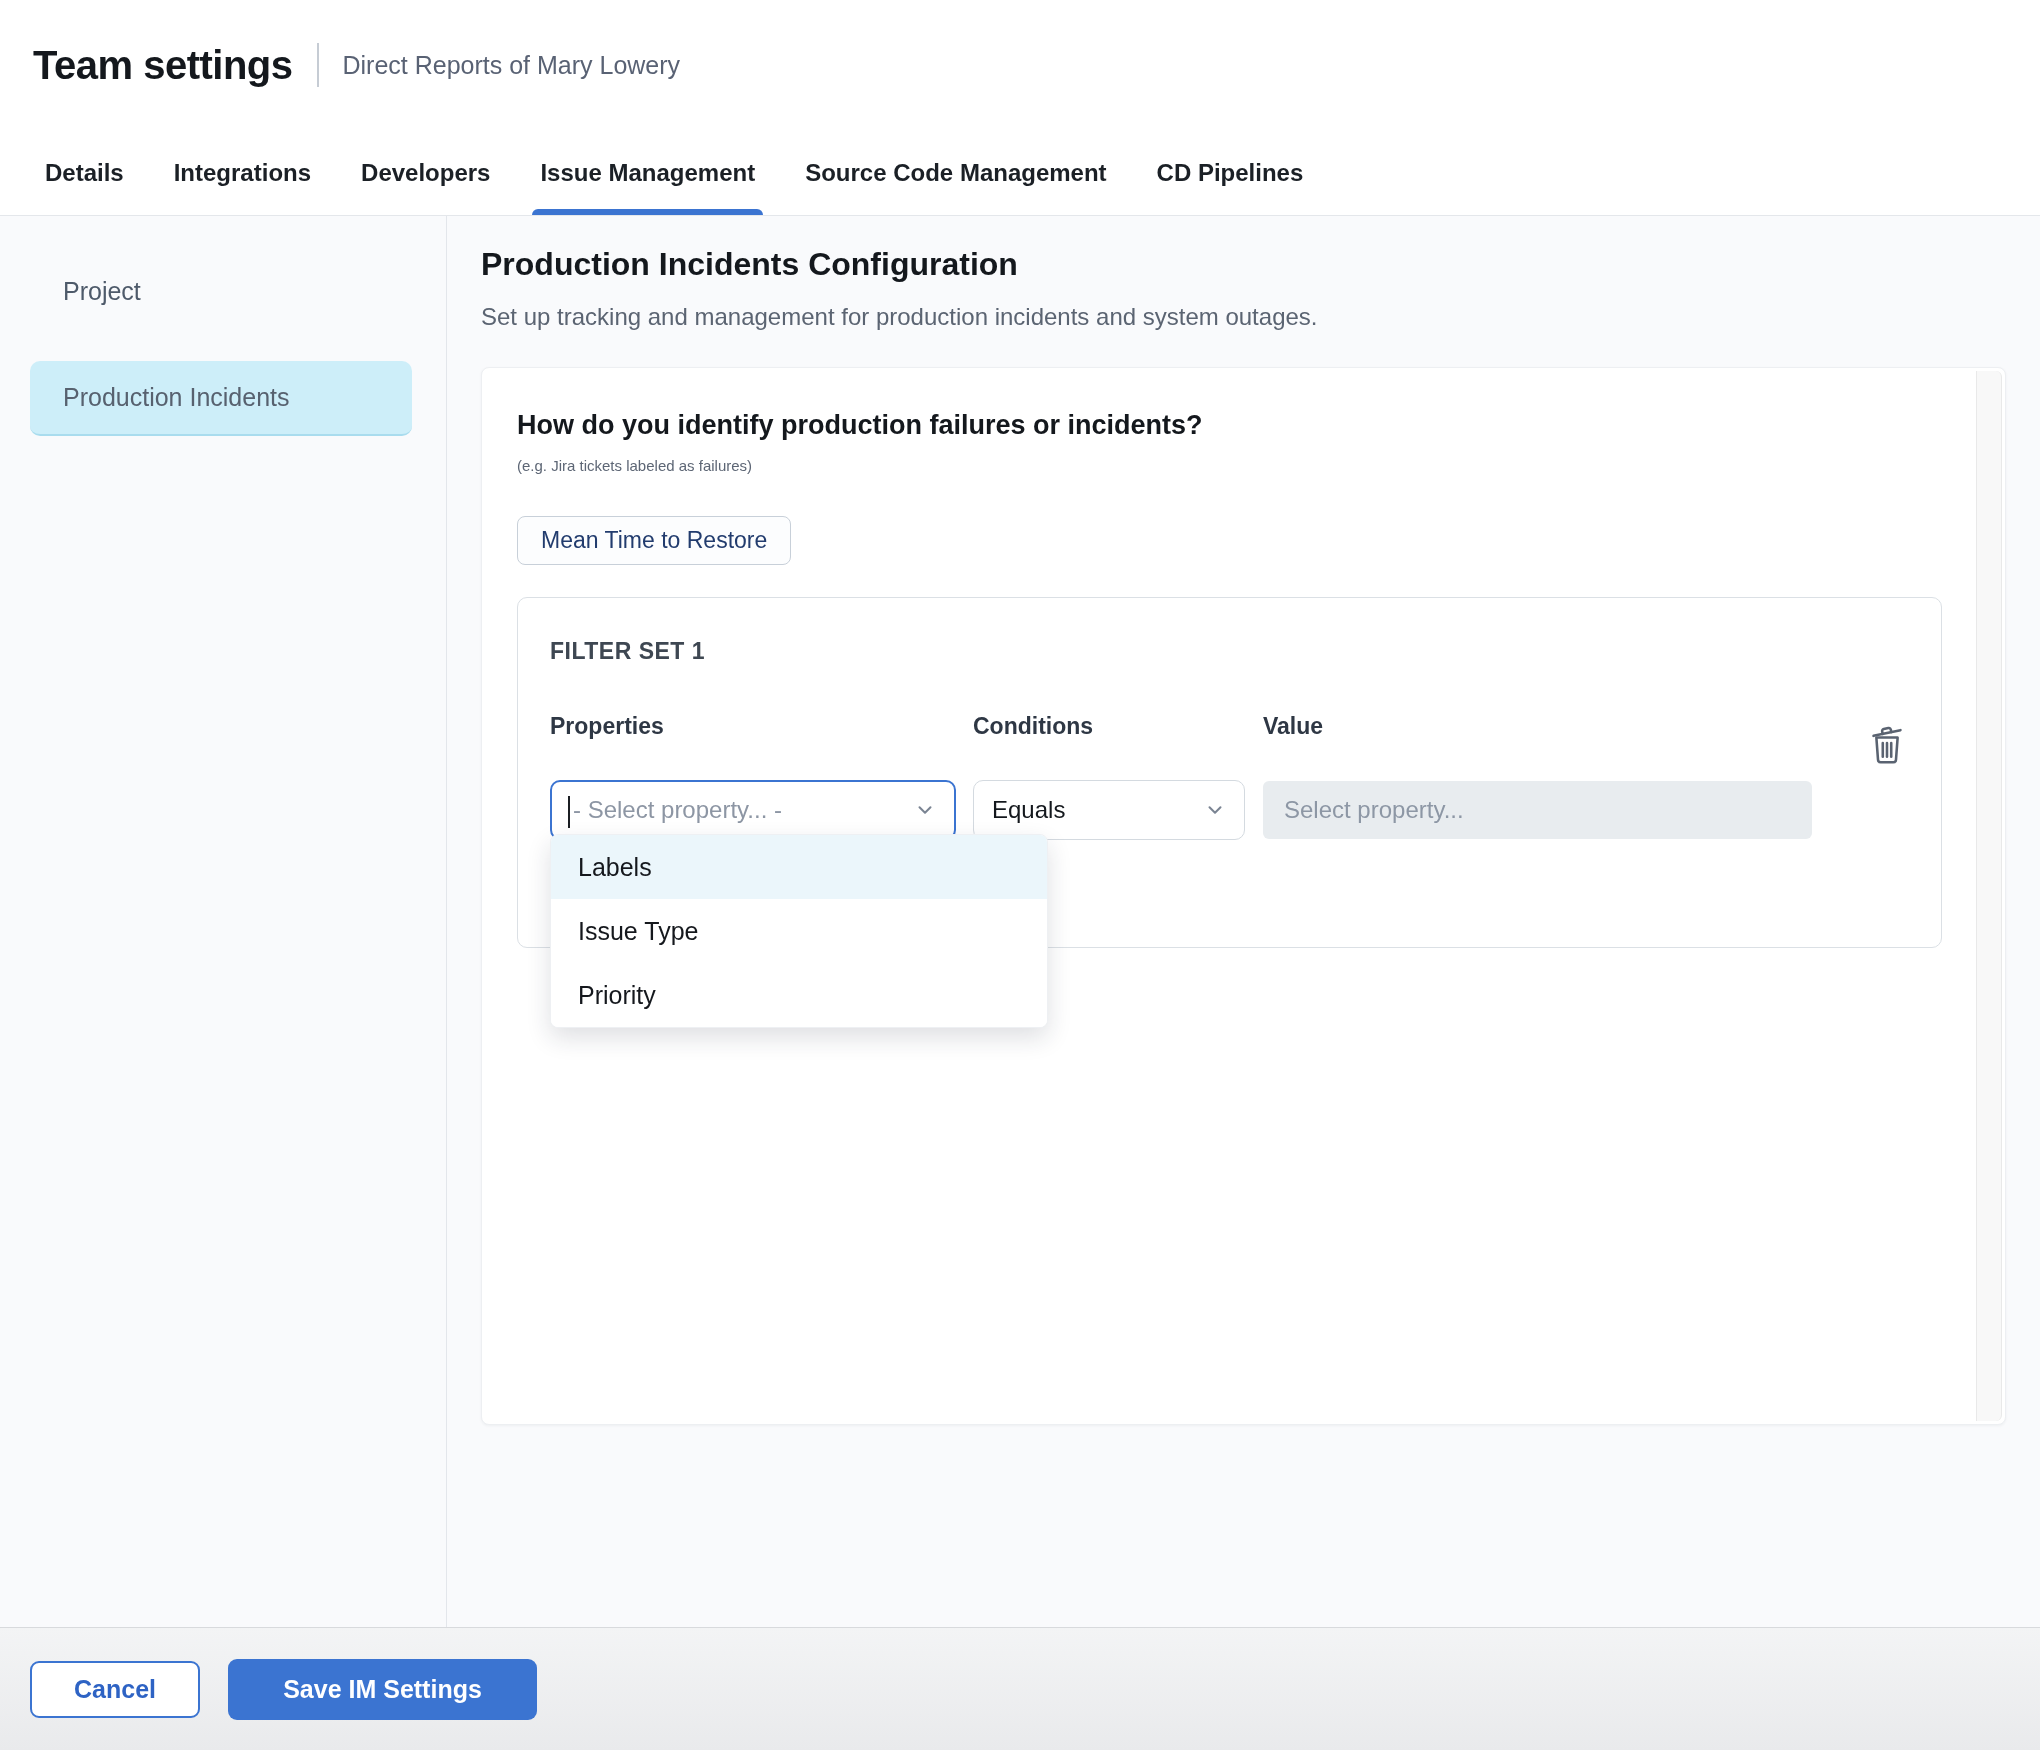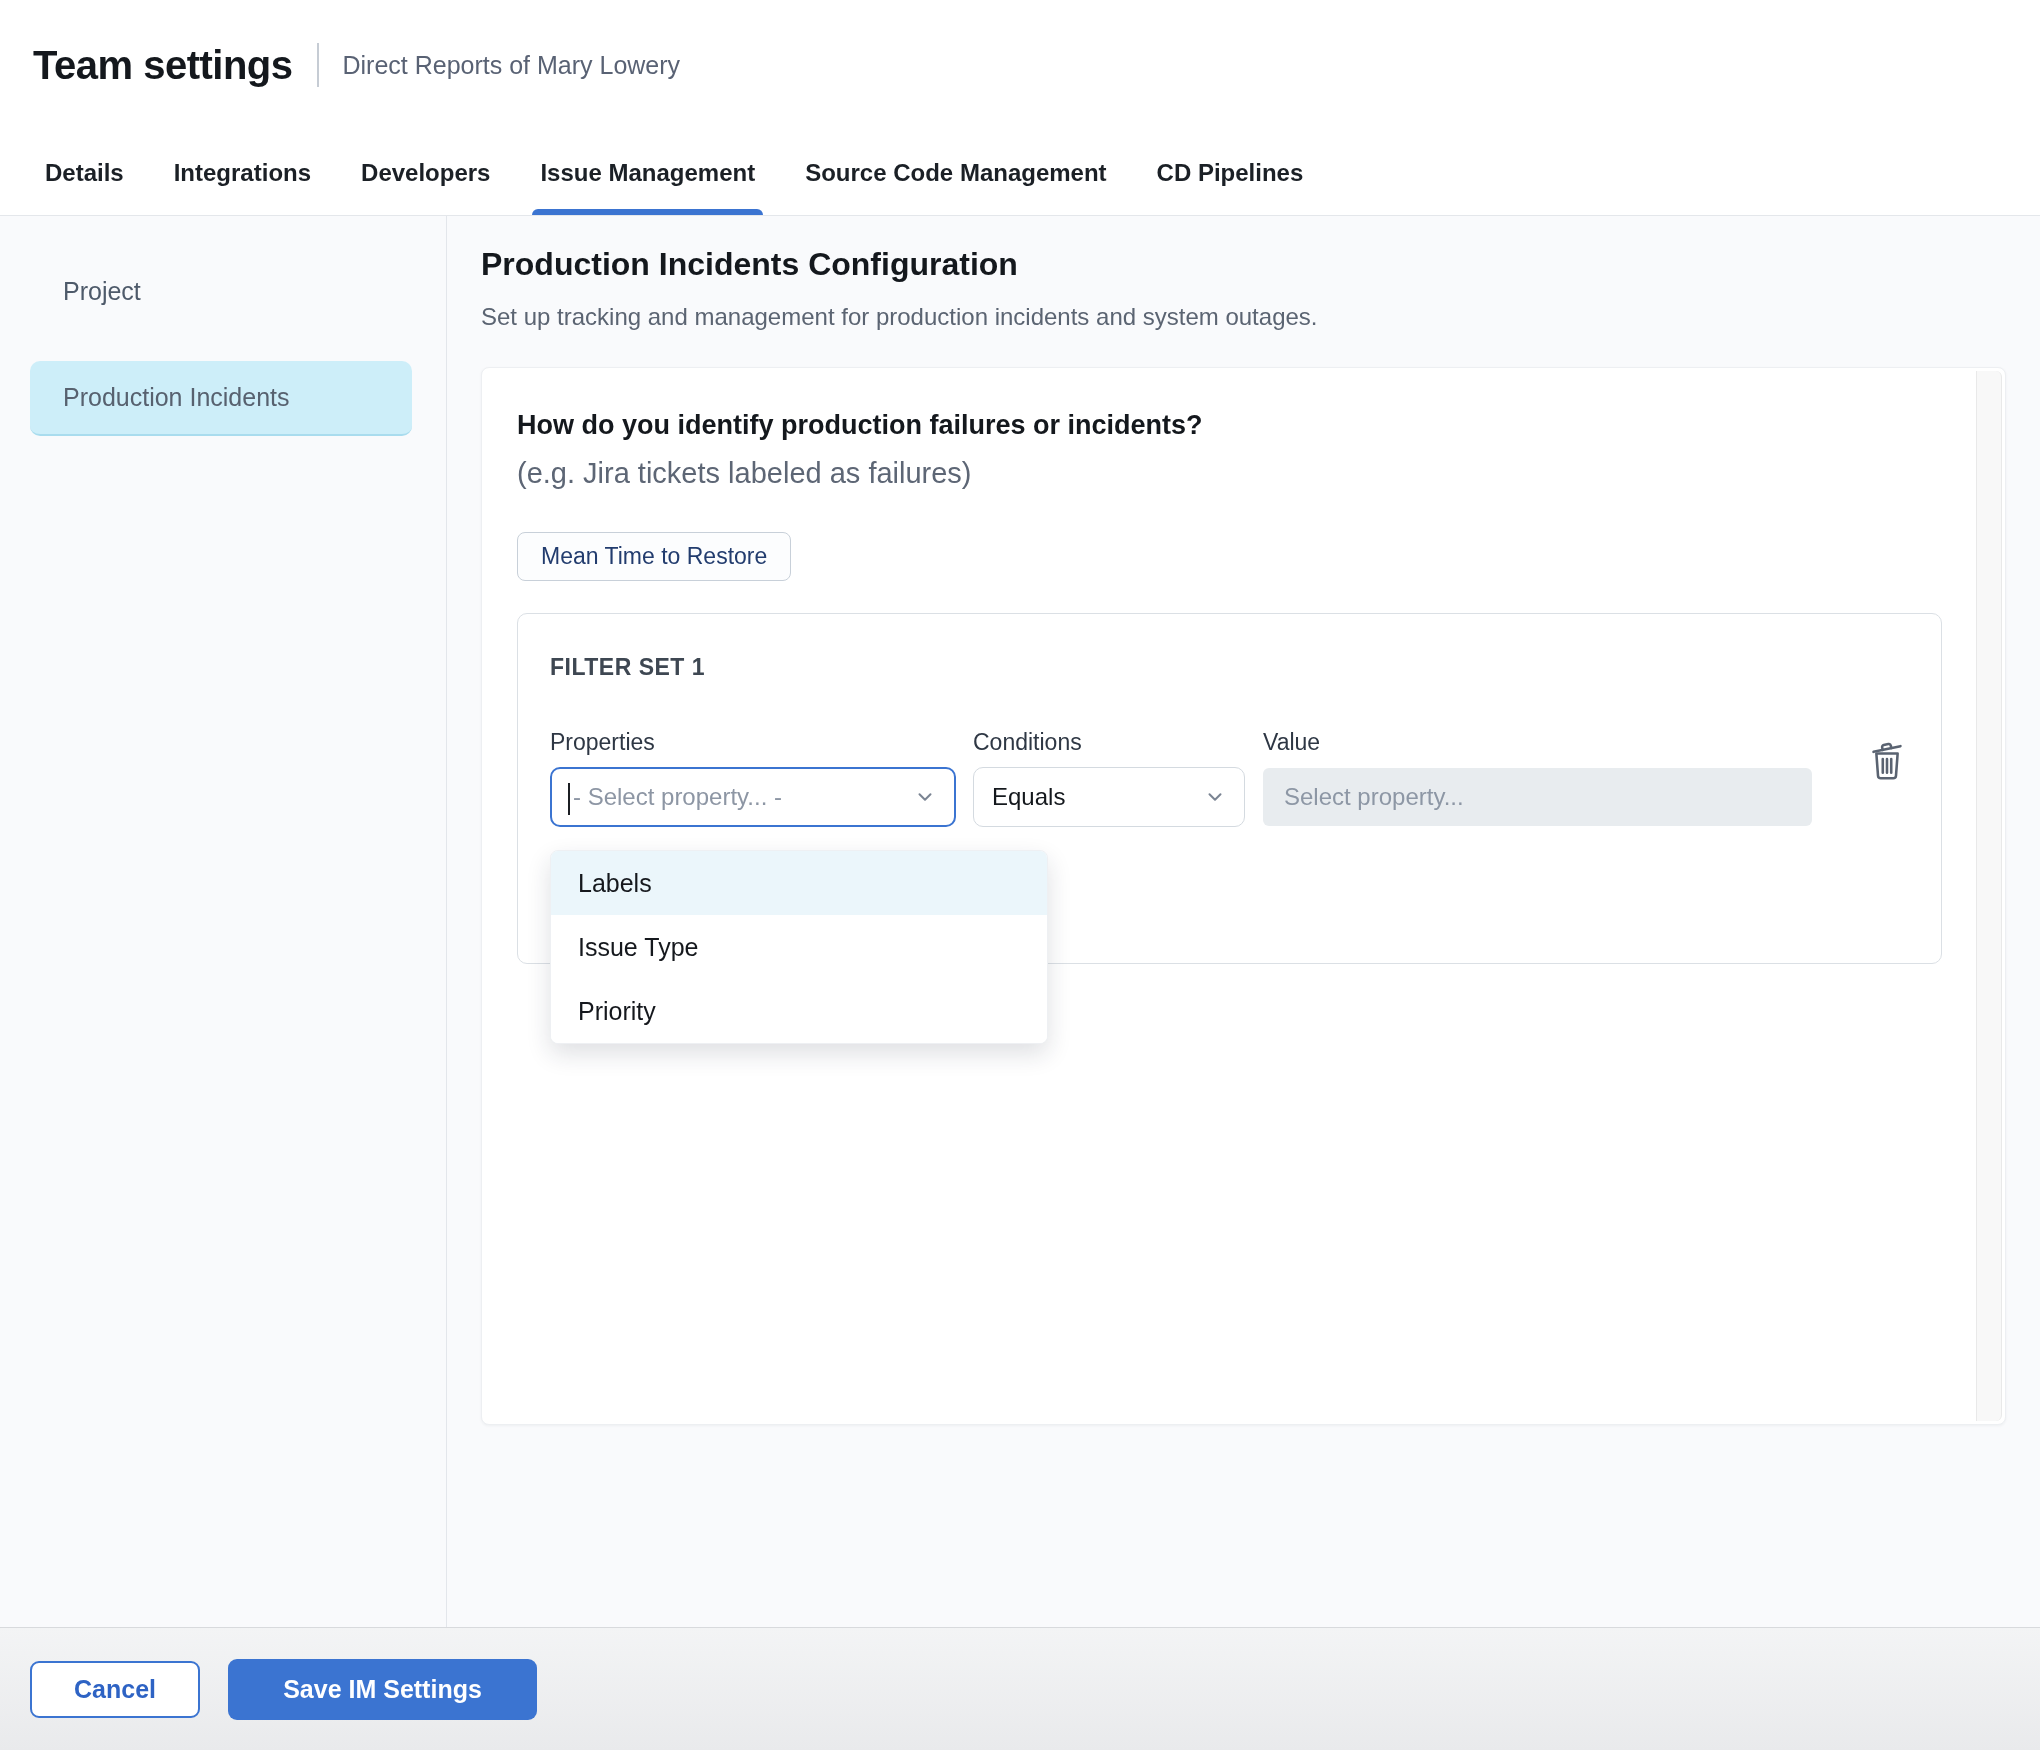"(e.g. Jira tickets labeled as" .hint { font-size: 29px -> 15px }
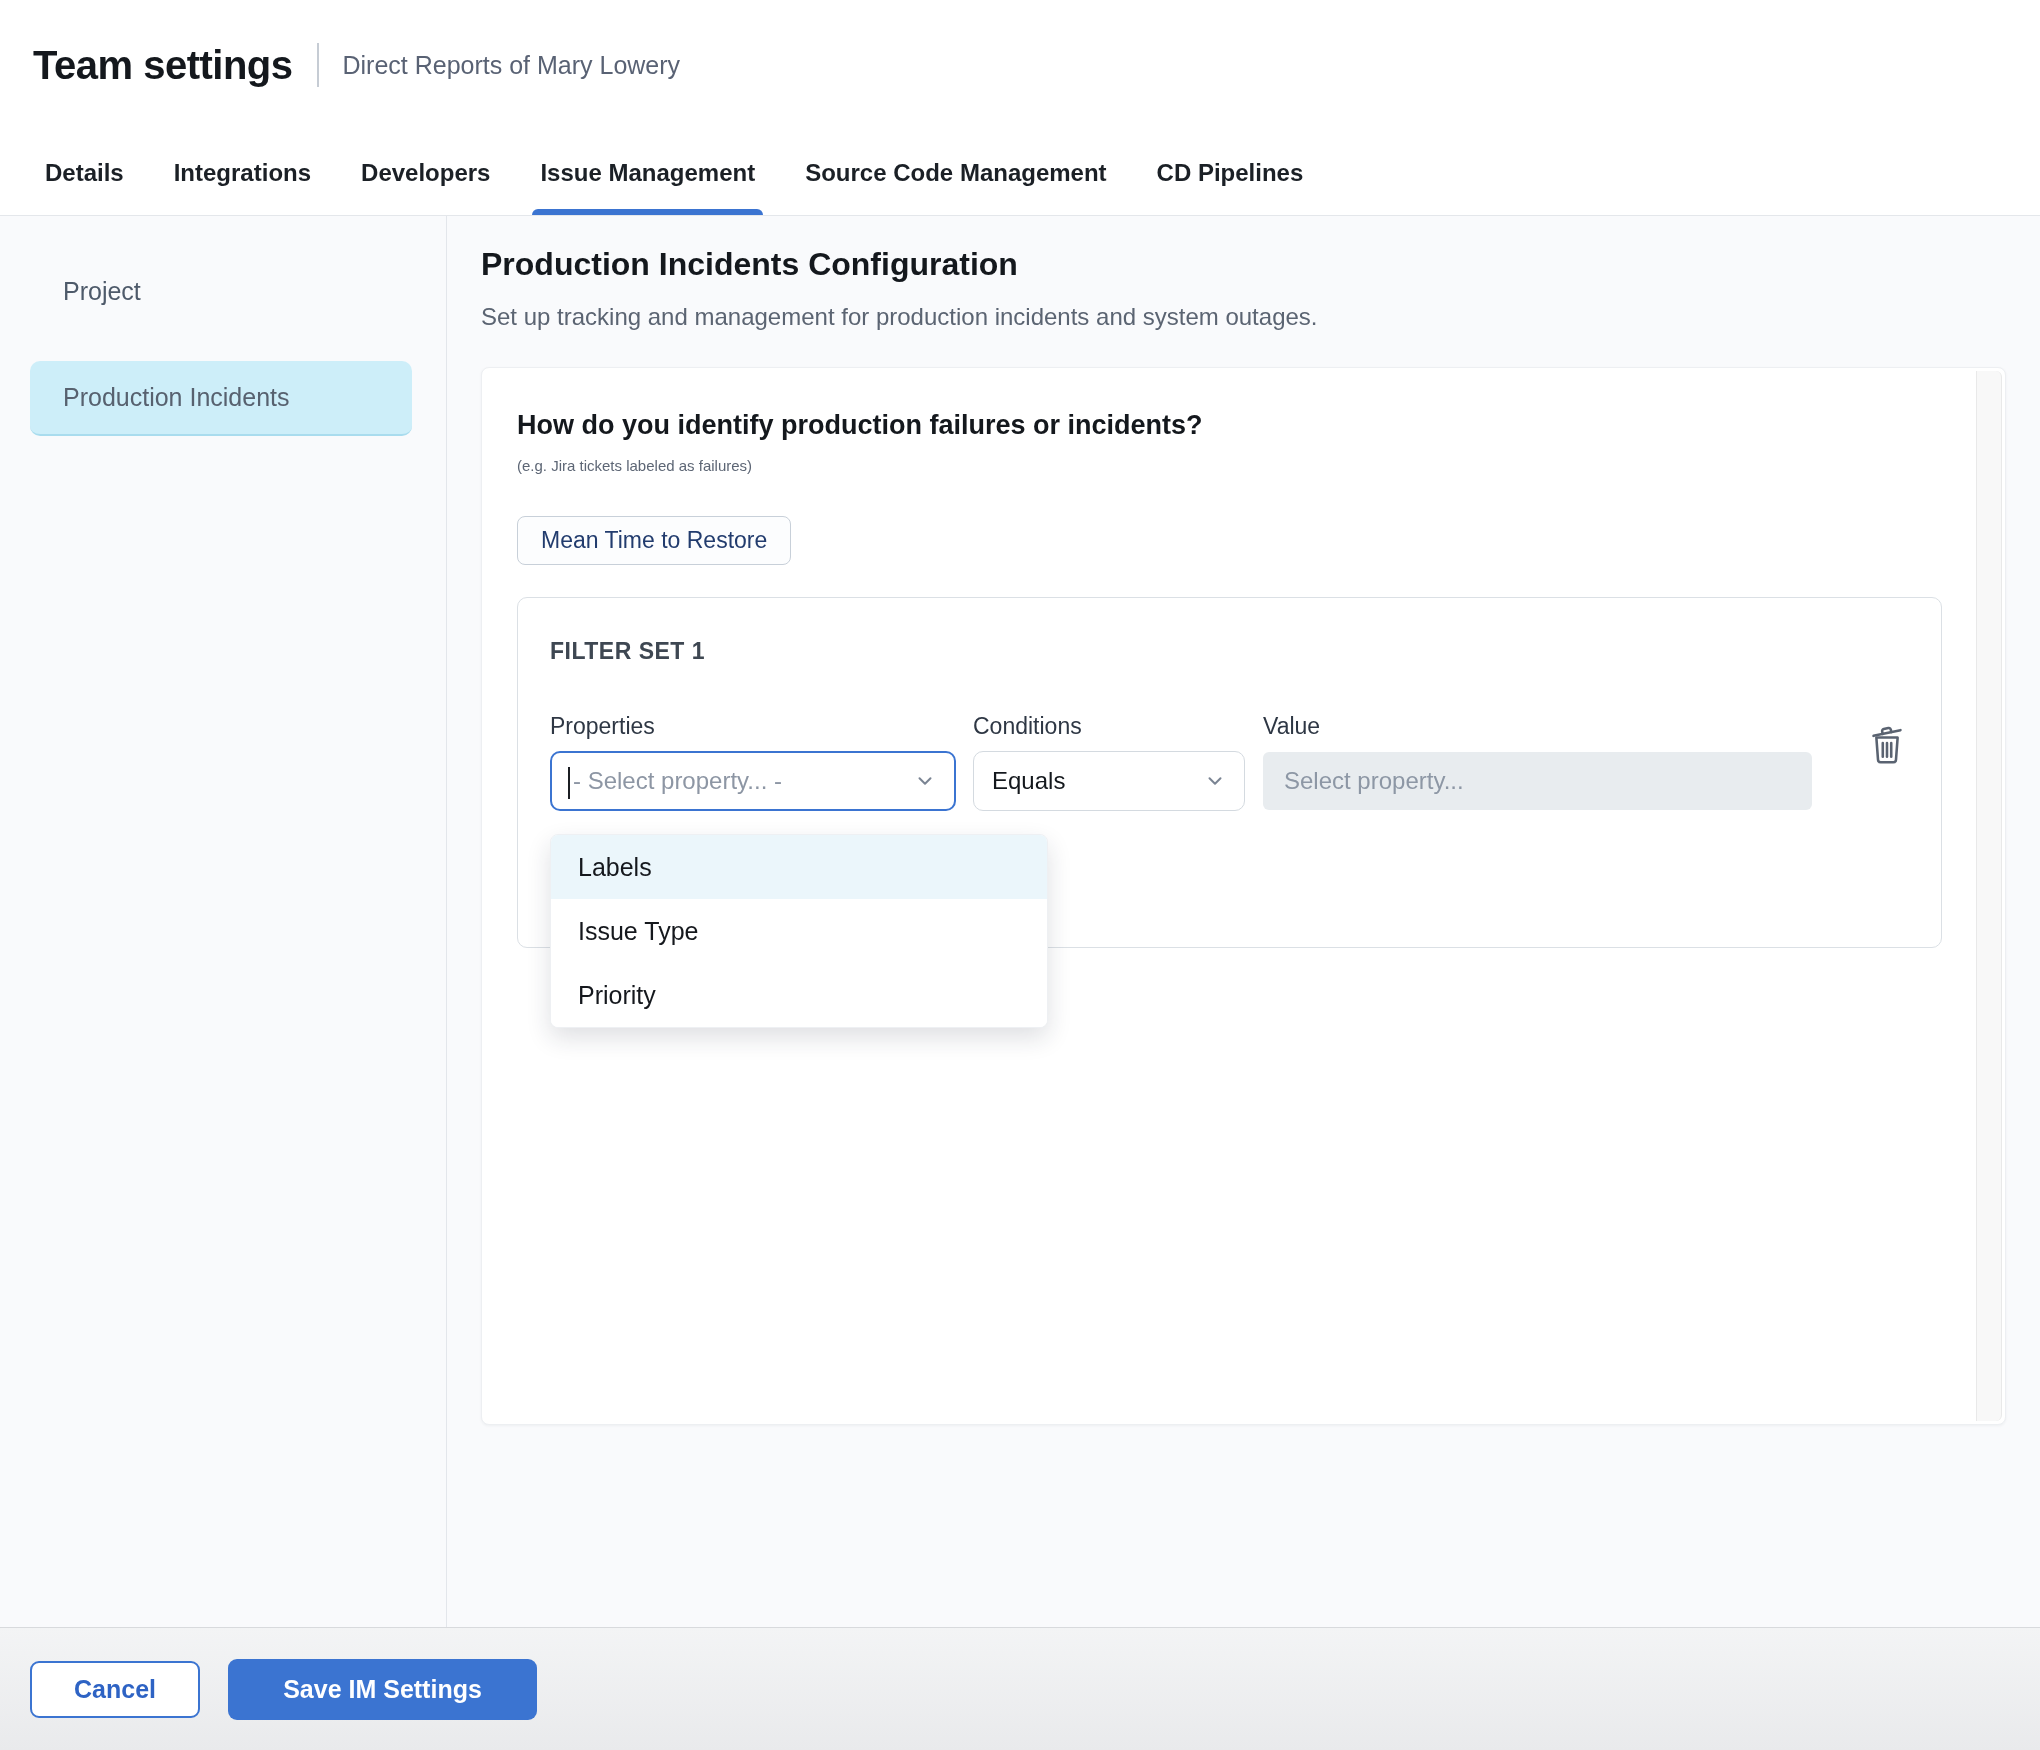"Properties" .col-label { font-weight: 400 -> 700; margin-bottom: 11px -> 40px }
